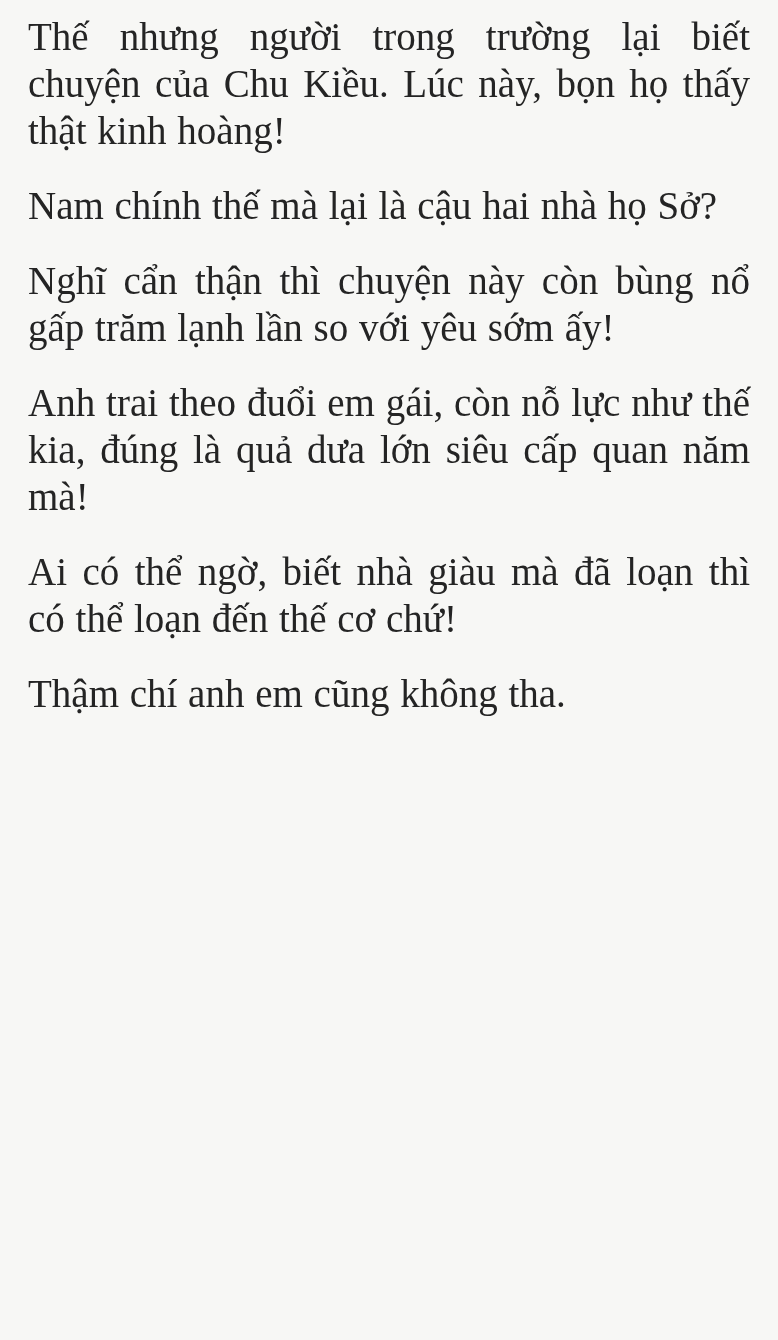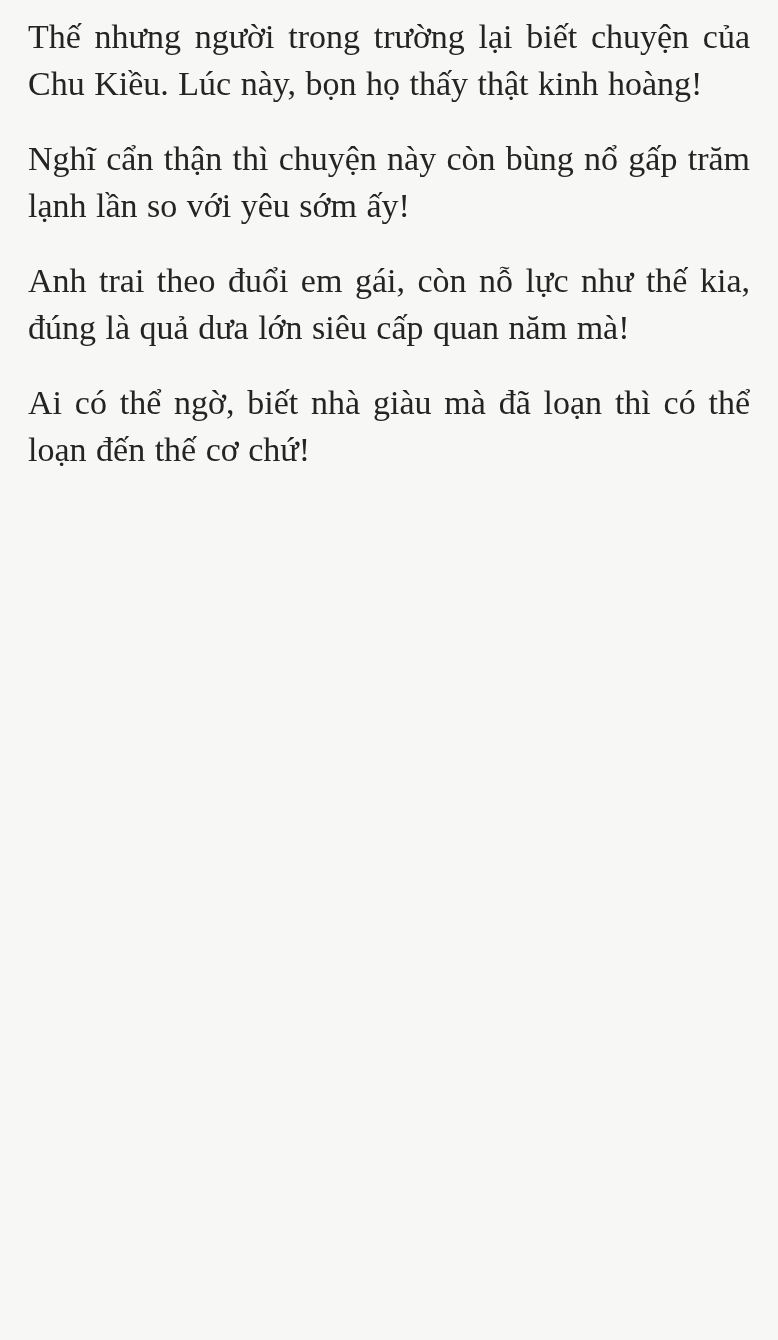"Thế nhưng người trong trường" .reader-page { font-size: 34px -> 39px }
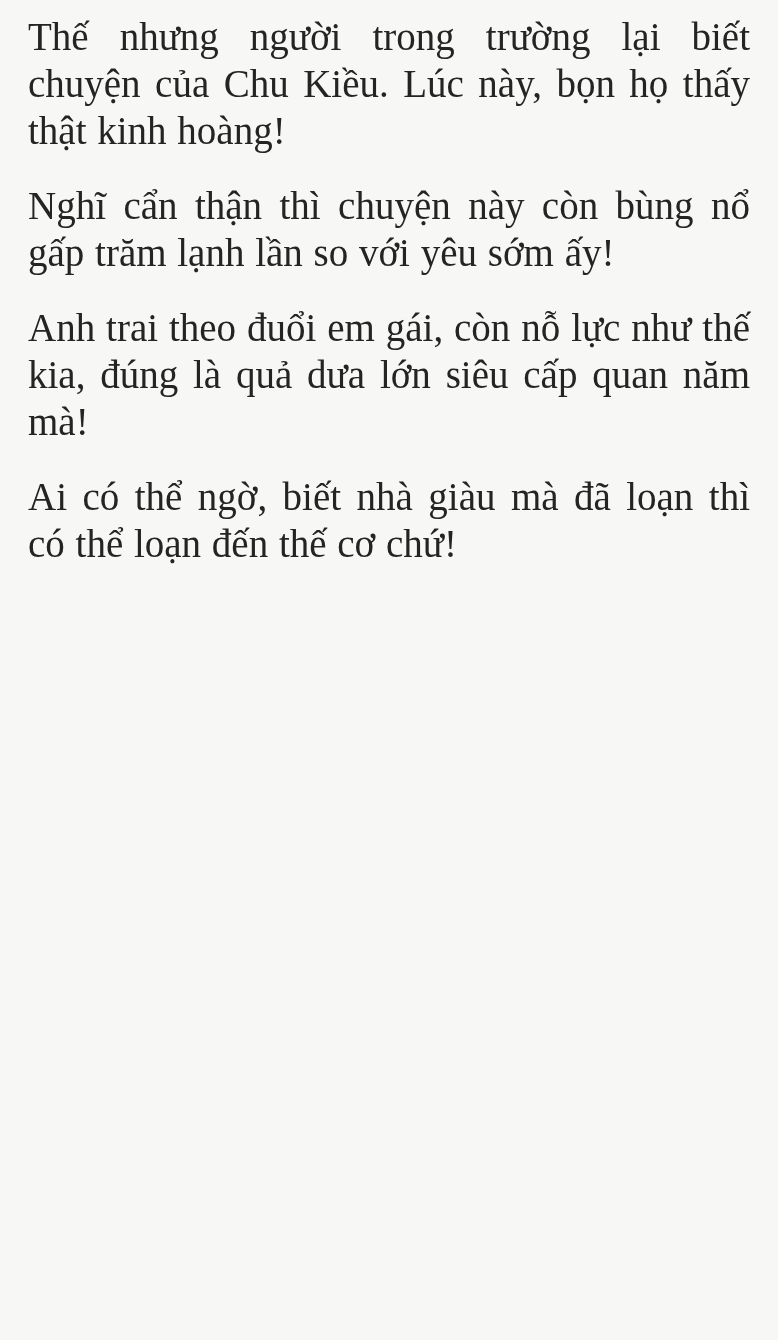"Nam chính thế mà lại" p { html: none -> <p>Nam chính thế mà lại là cậu hai nhà họ Sở?</p> }
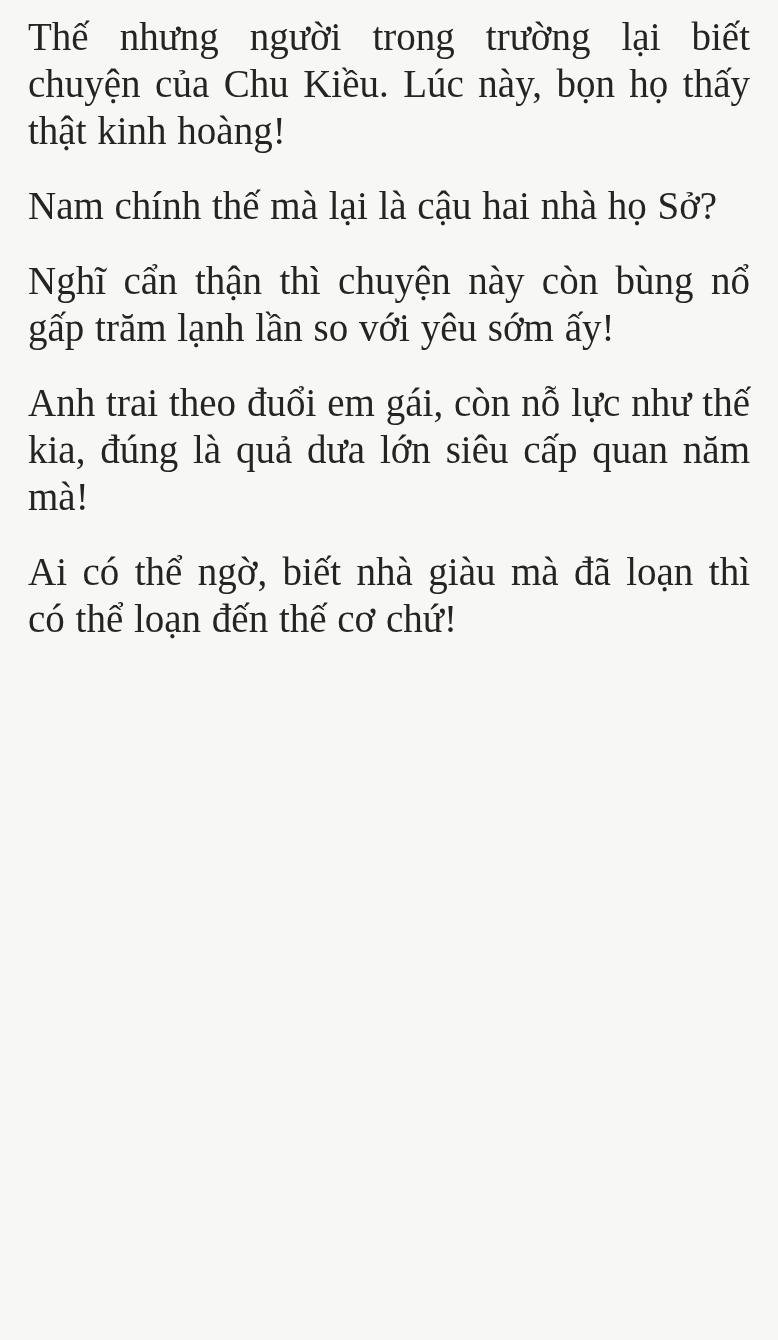"Thậm chí anh em cũng" p { html: none -> <p>Thậm chí anh em cũng không tha.</p> }
